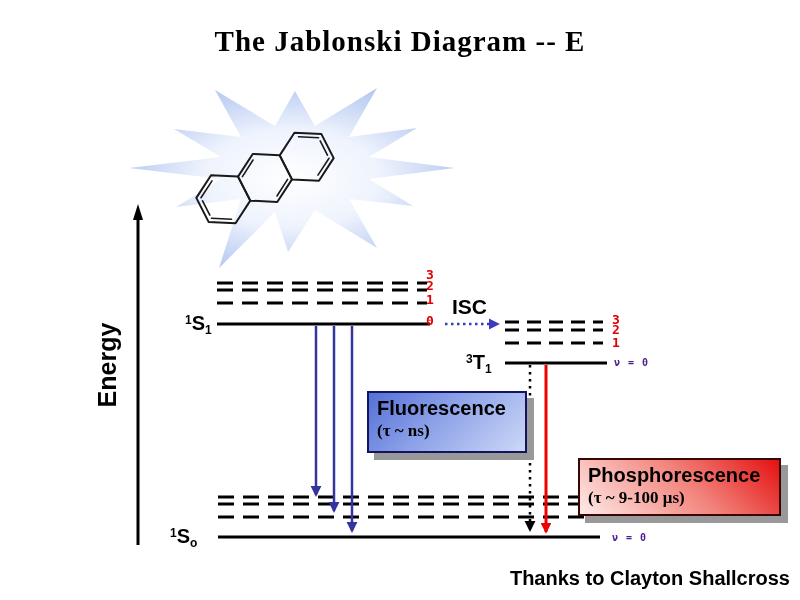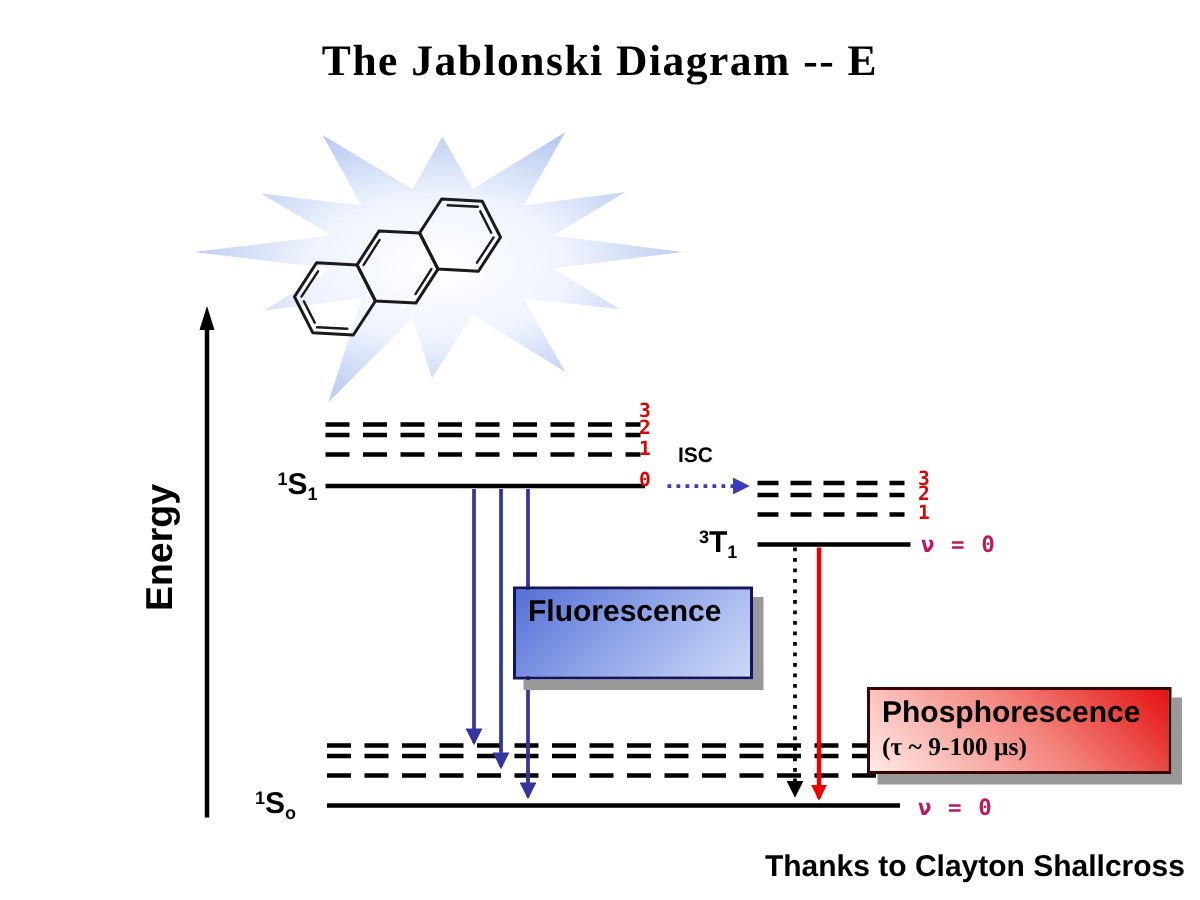"ISC" .isc { font-size: 14px -> 21px }
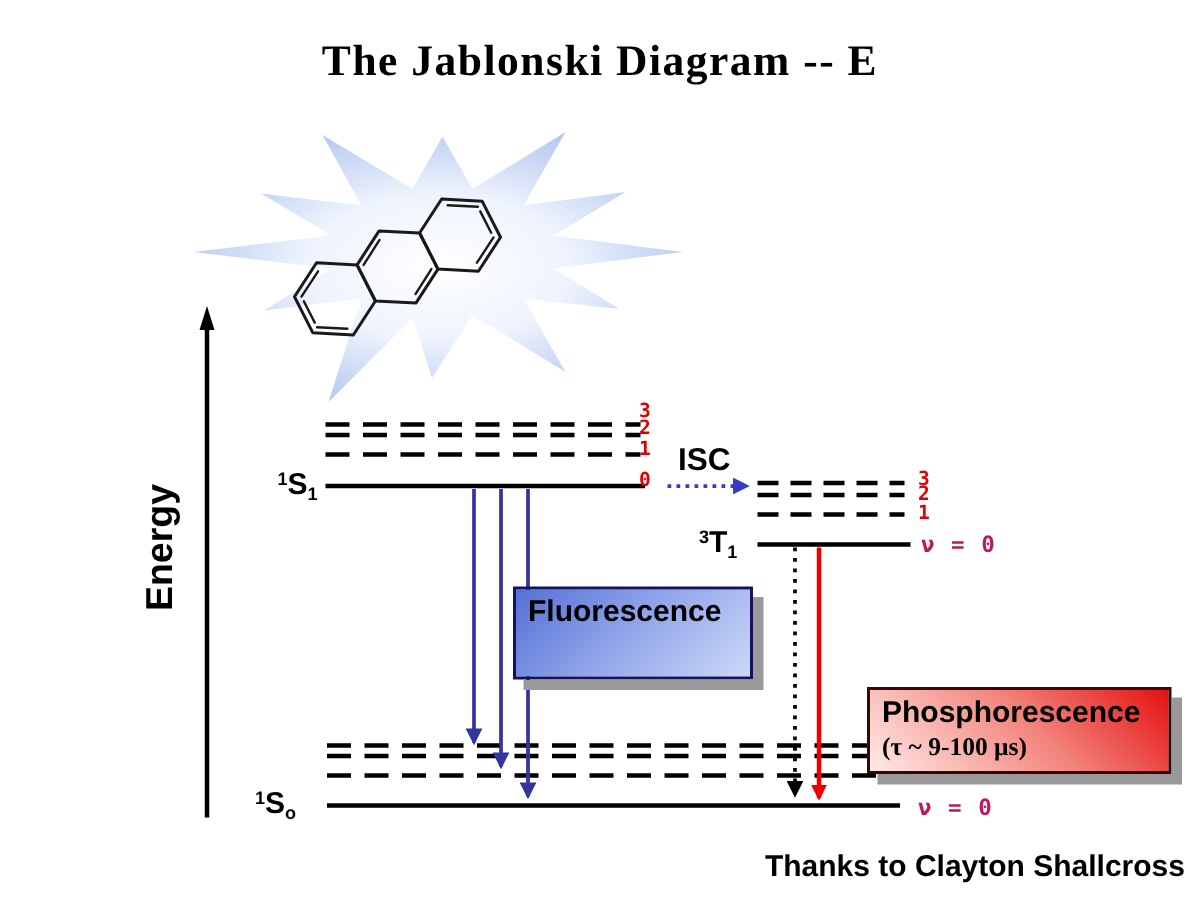"ν = 0" .v0 { color: #be185d -> #4c1d95; font-size: 15px -> 10px }
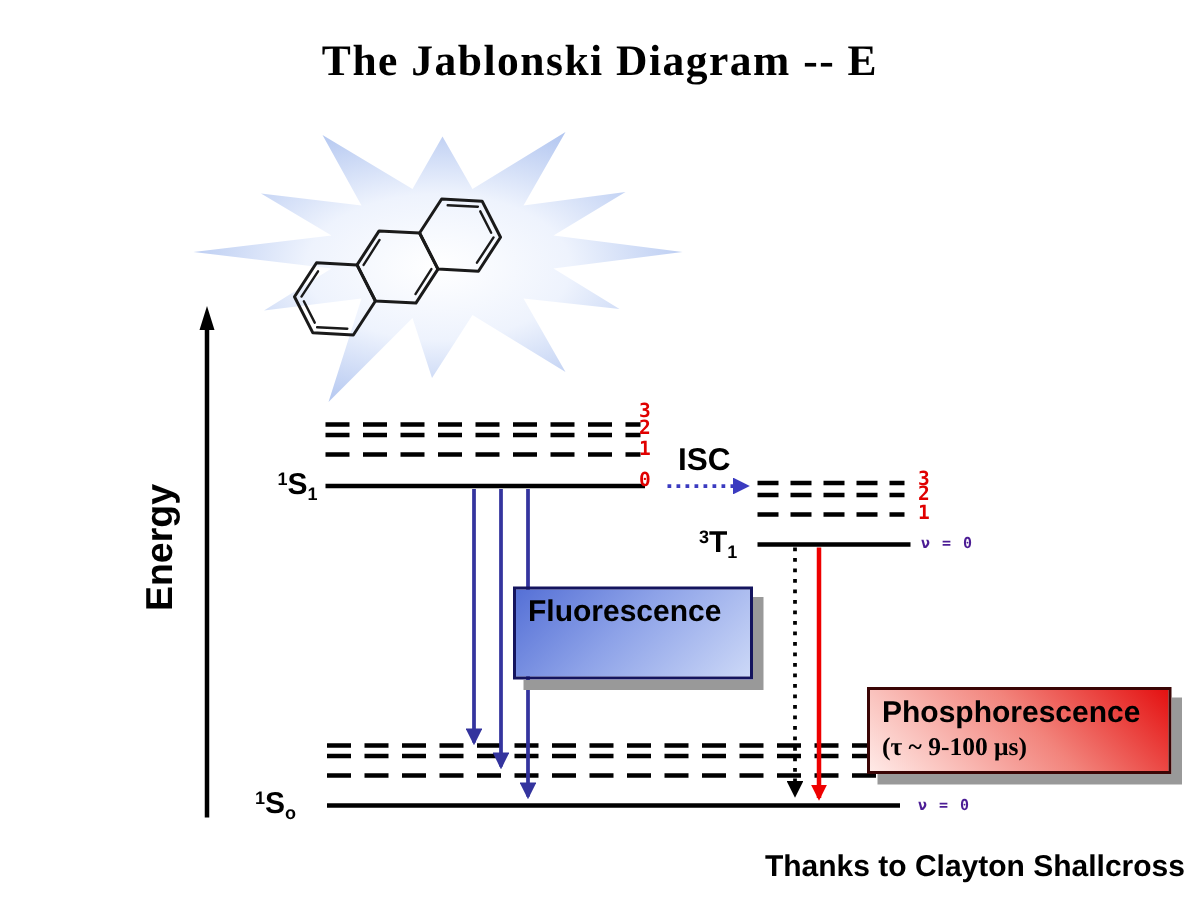"Fluorescence" .flu { left: 342px -> 367px }
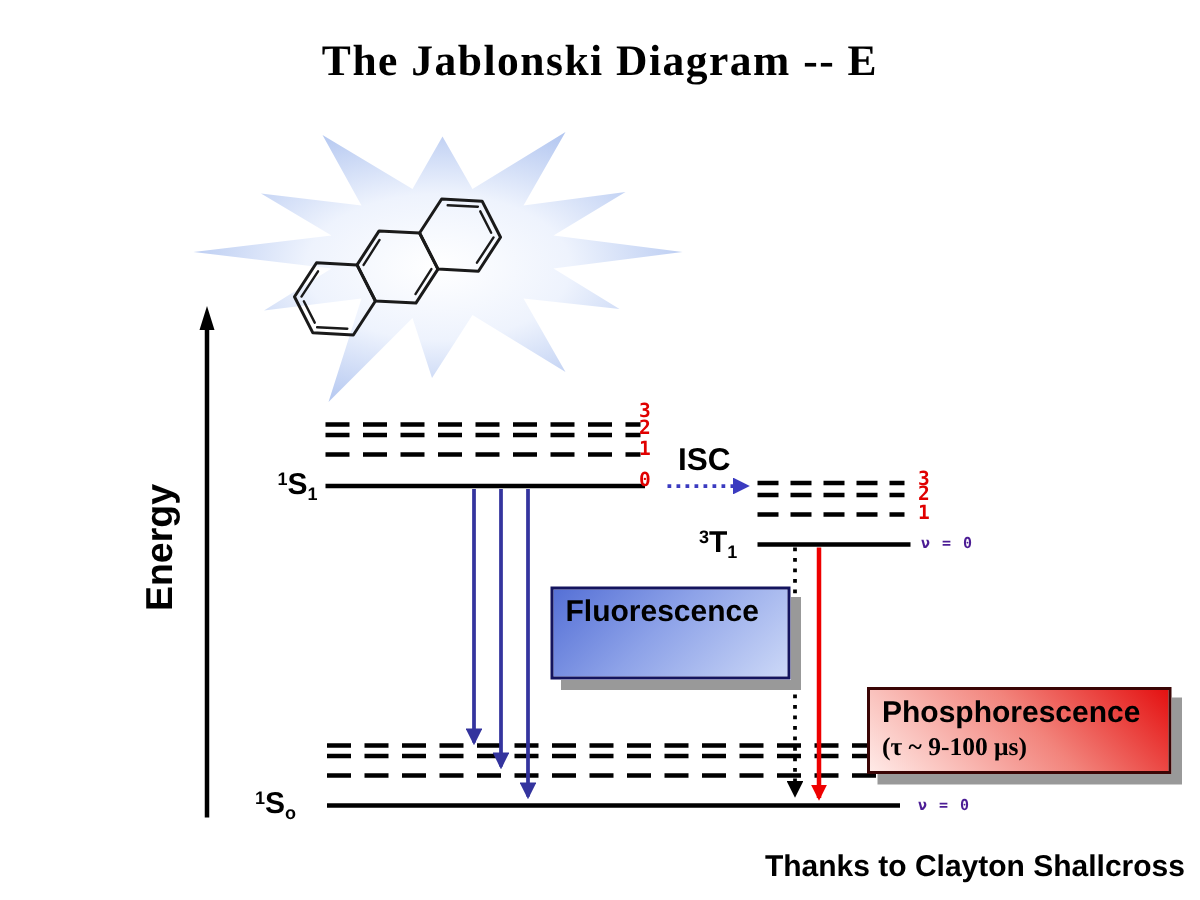"(τ ~ ns)" div.cap-tau { html: none -> <div>(τ ~ ns)</div> }
